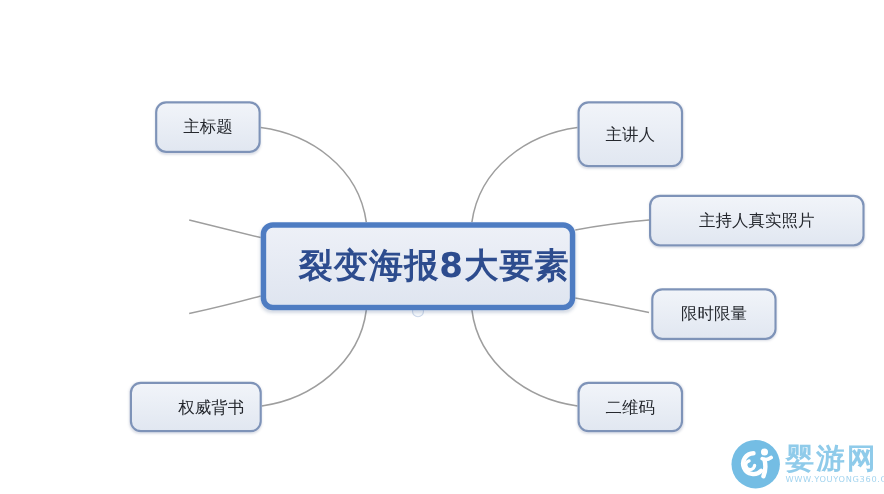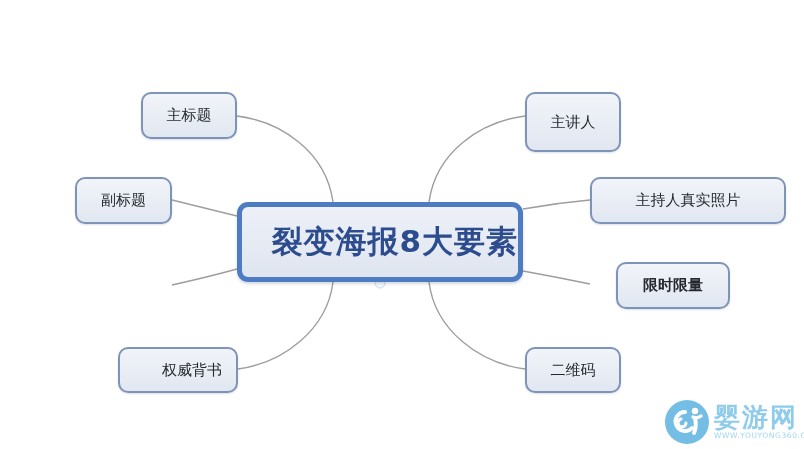"副标题" div.node { html: <div> <span>副标题</span> </div> -> none }
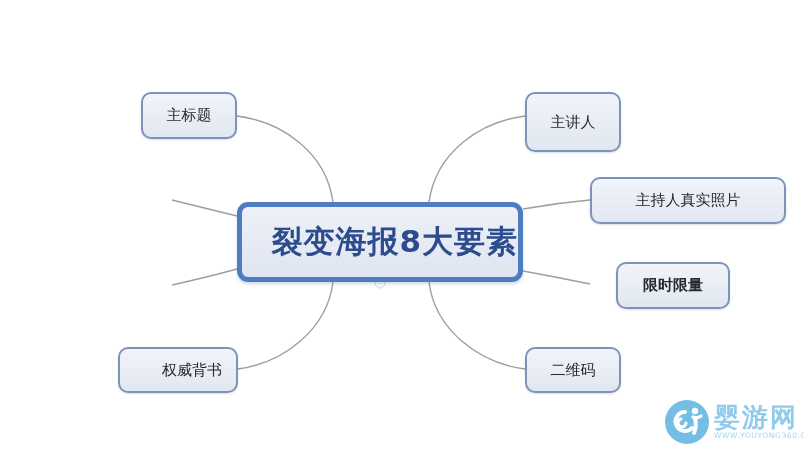"限时限量" #node-limited { font-weight: bold -> none; left: 616px -> 592px }
